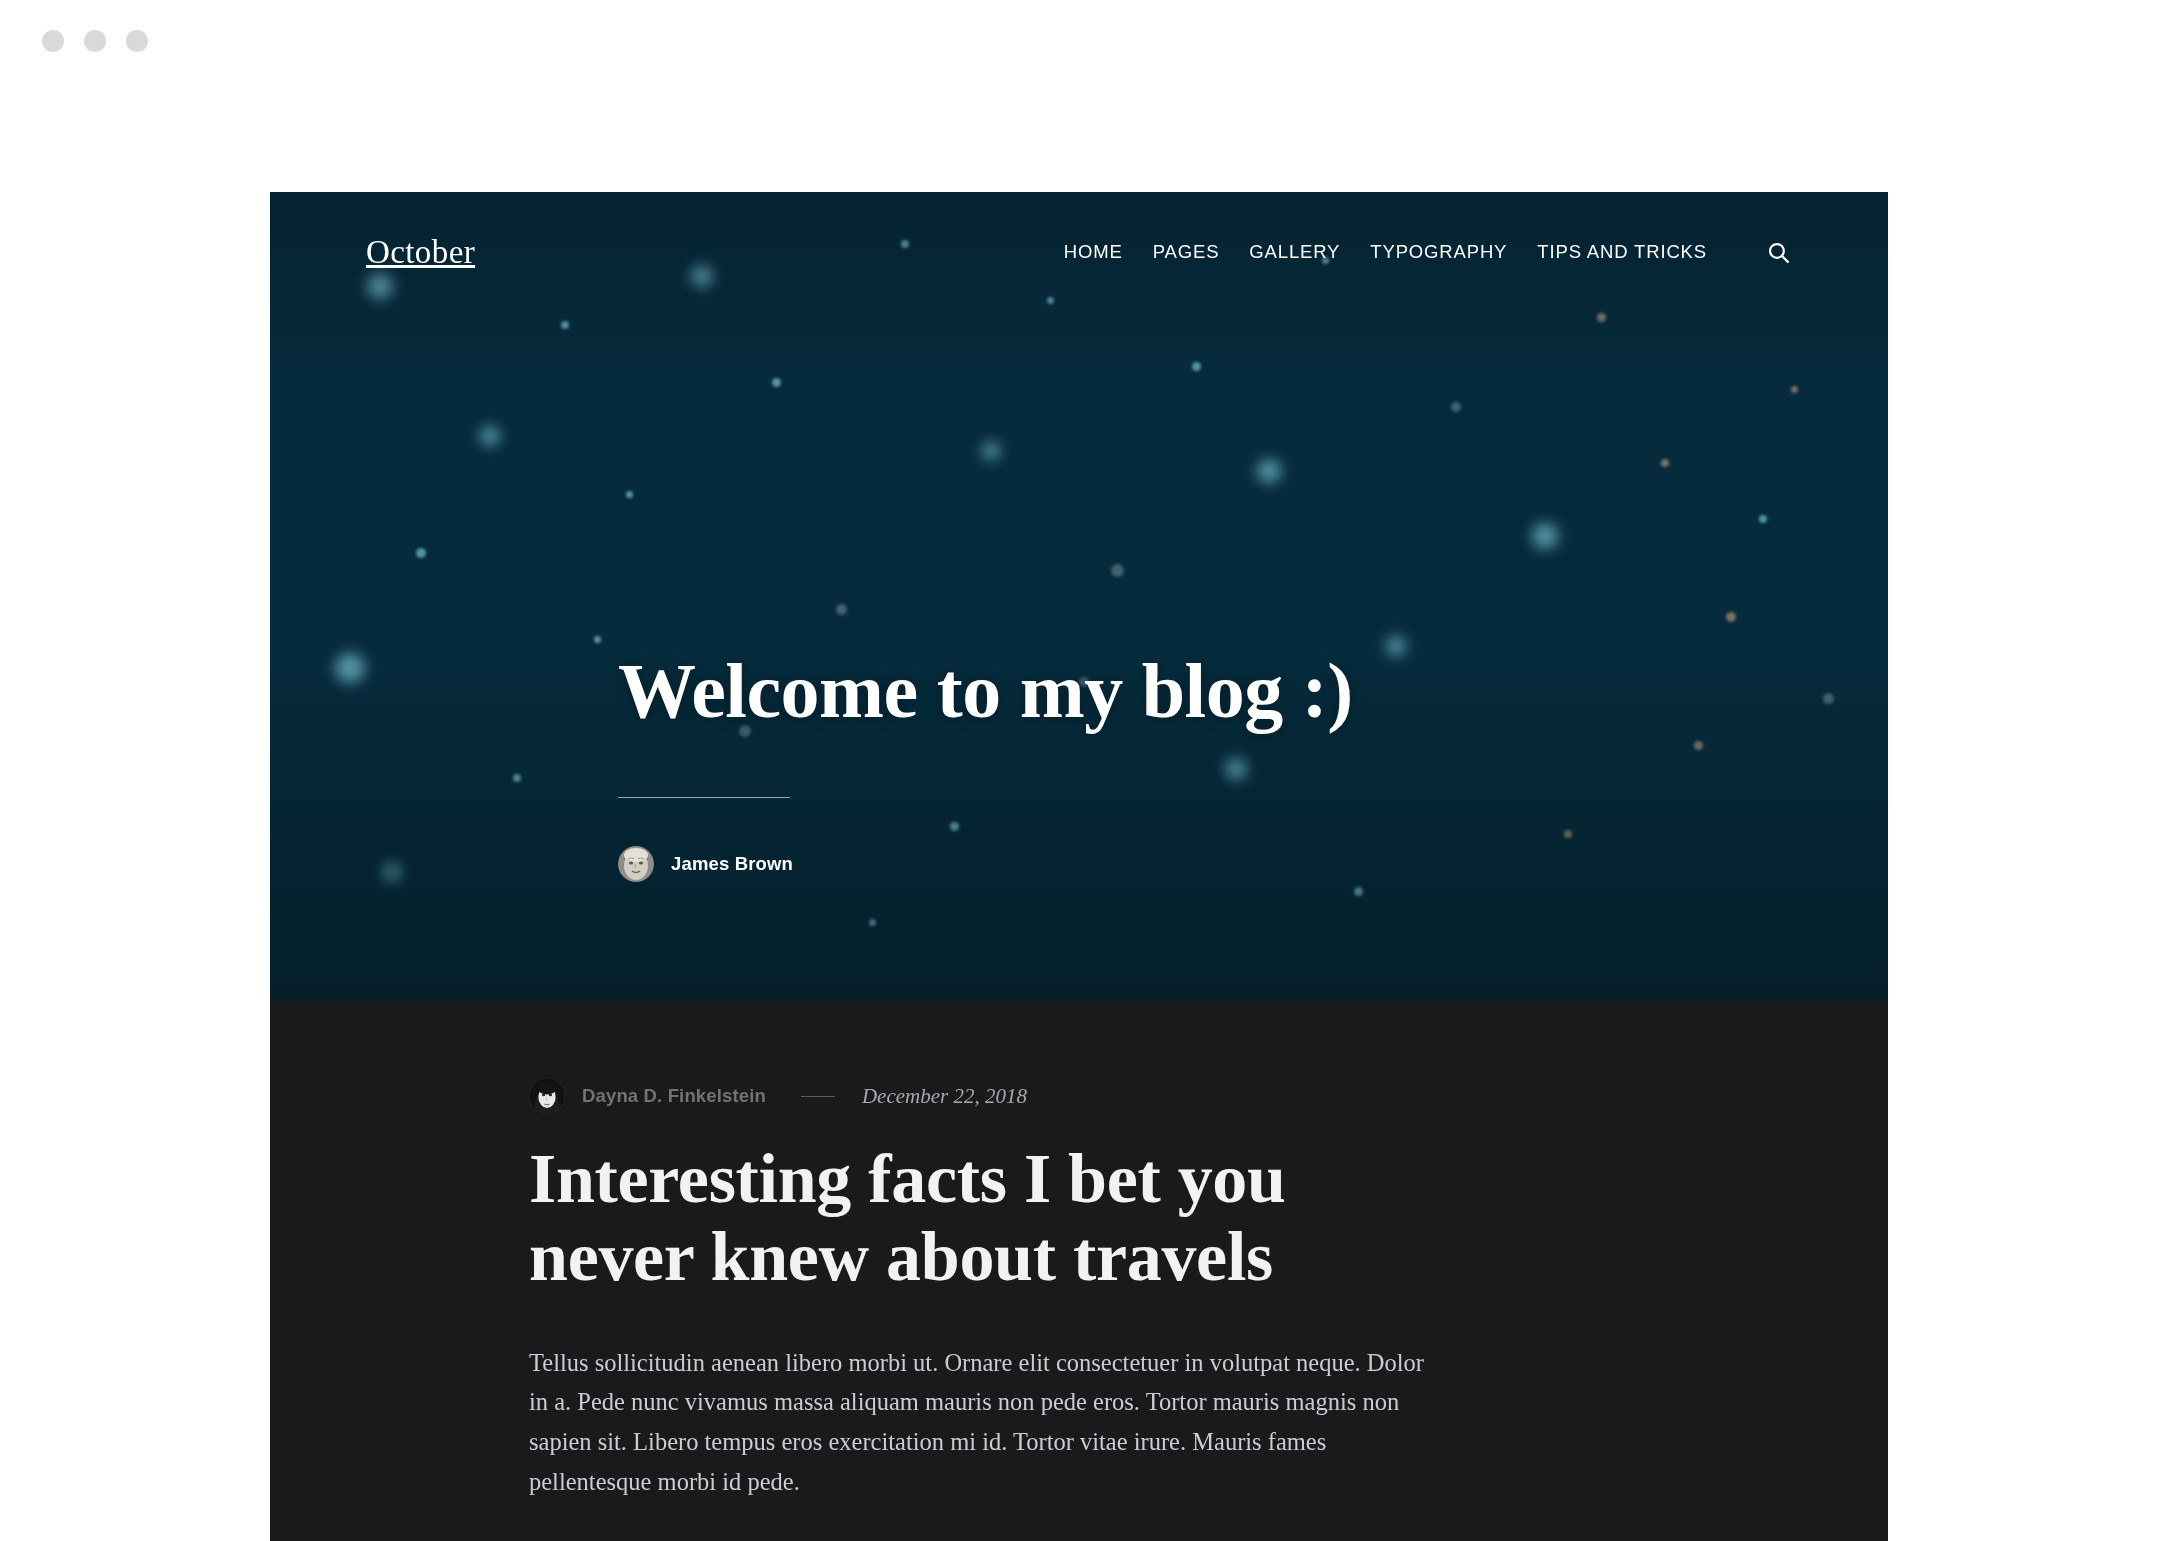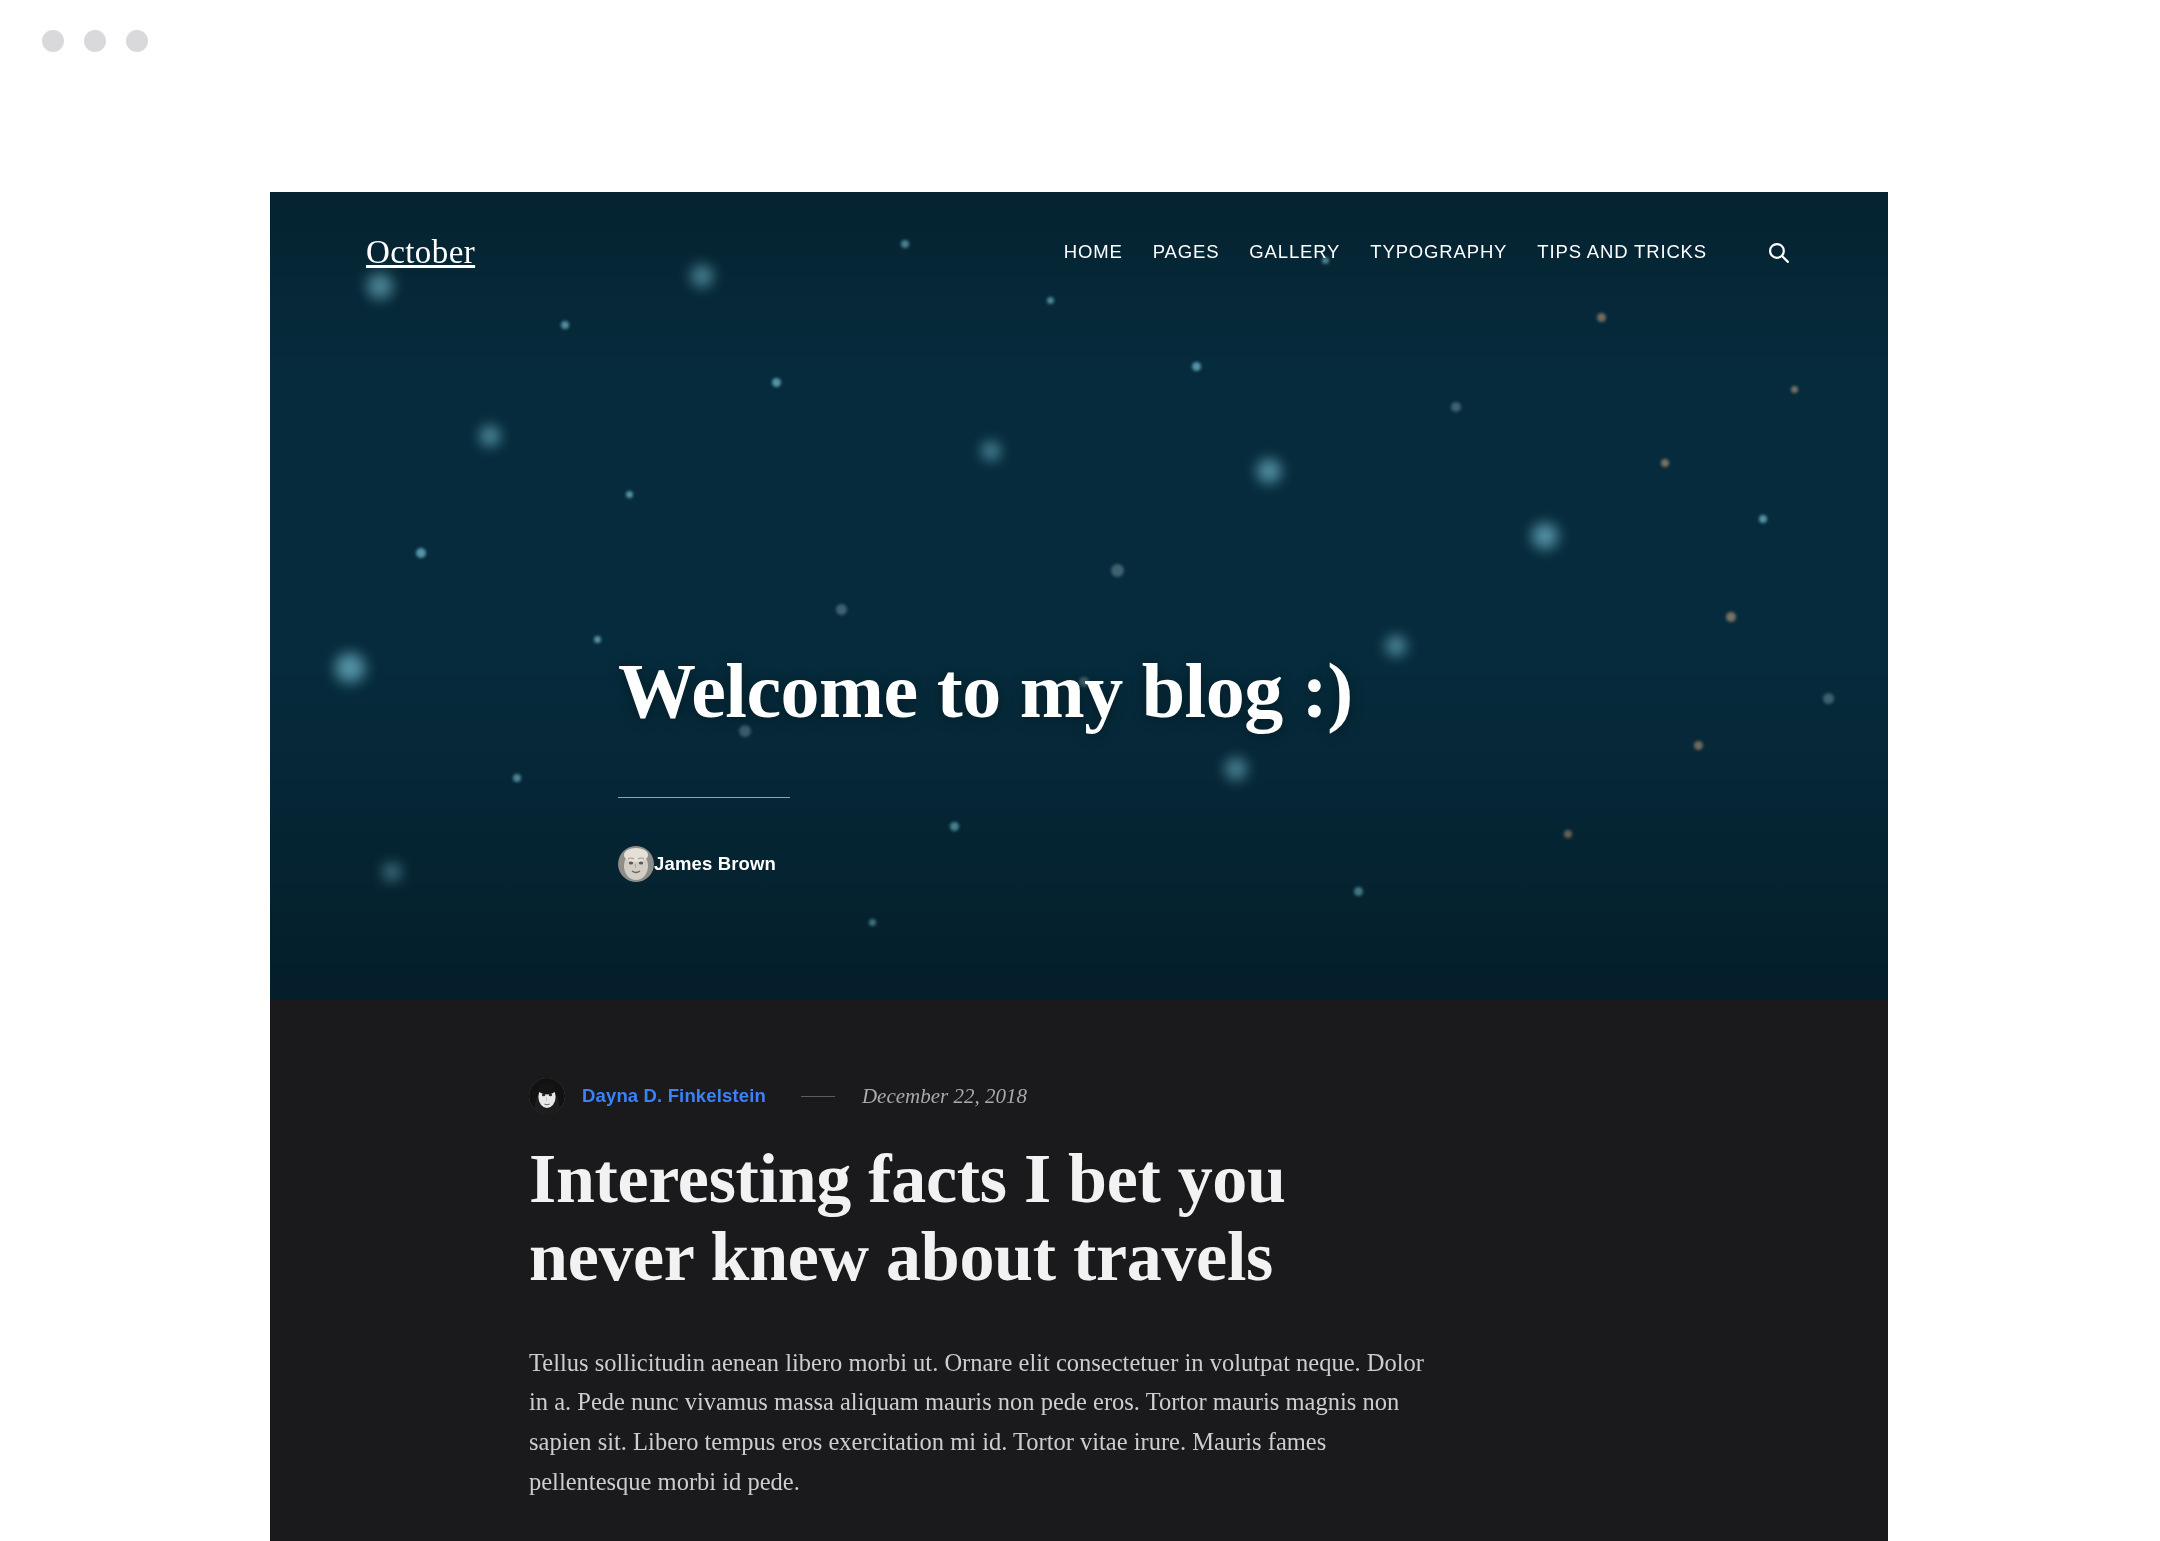"James Brown" .byline { gap: none -> 17px }
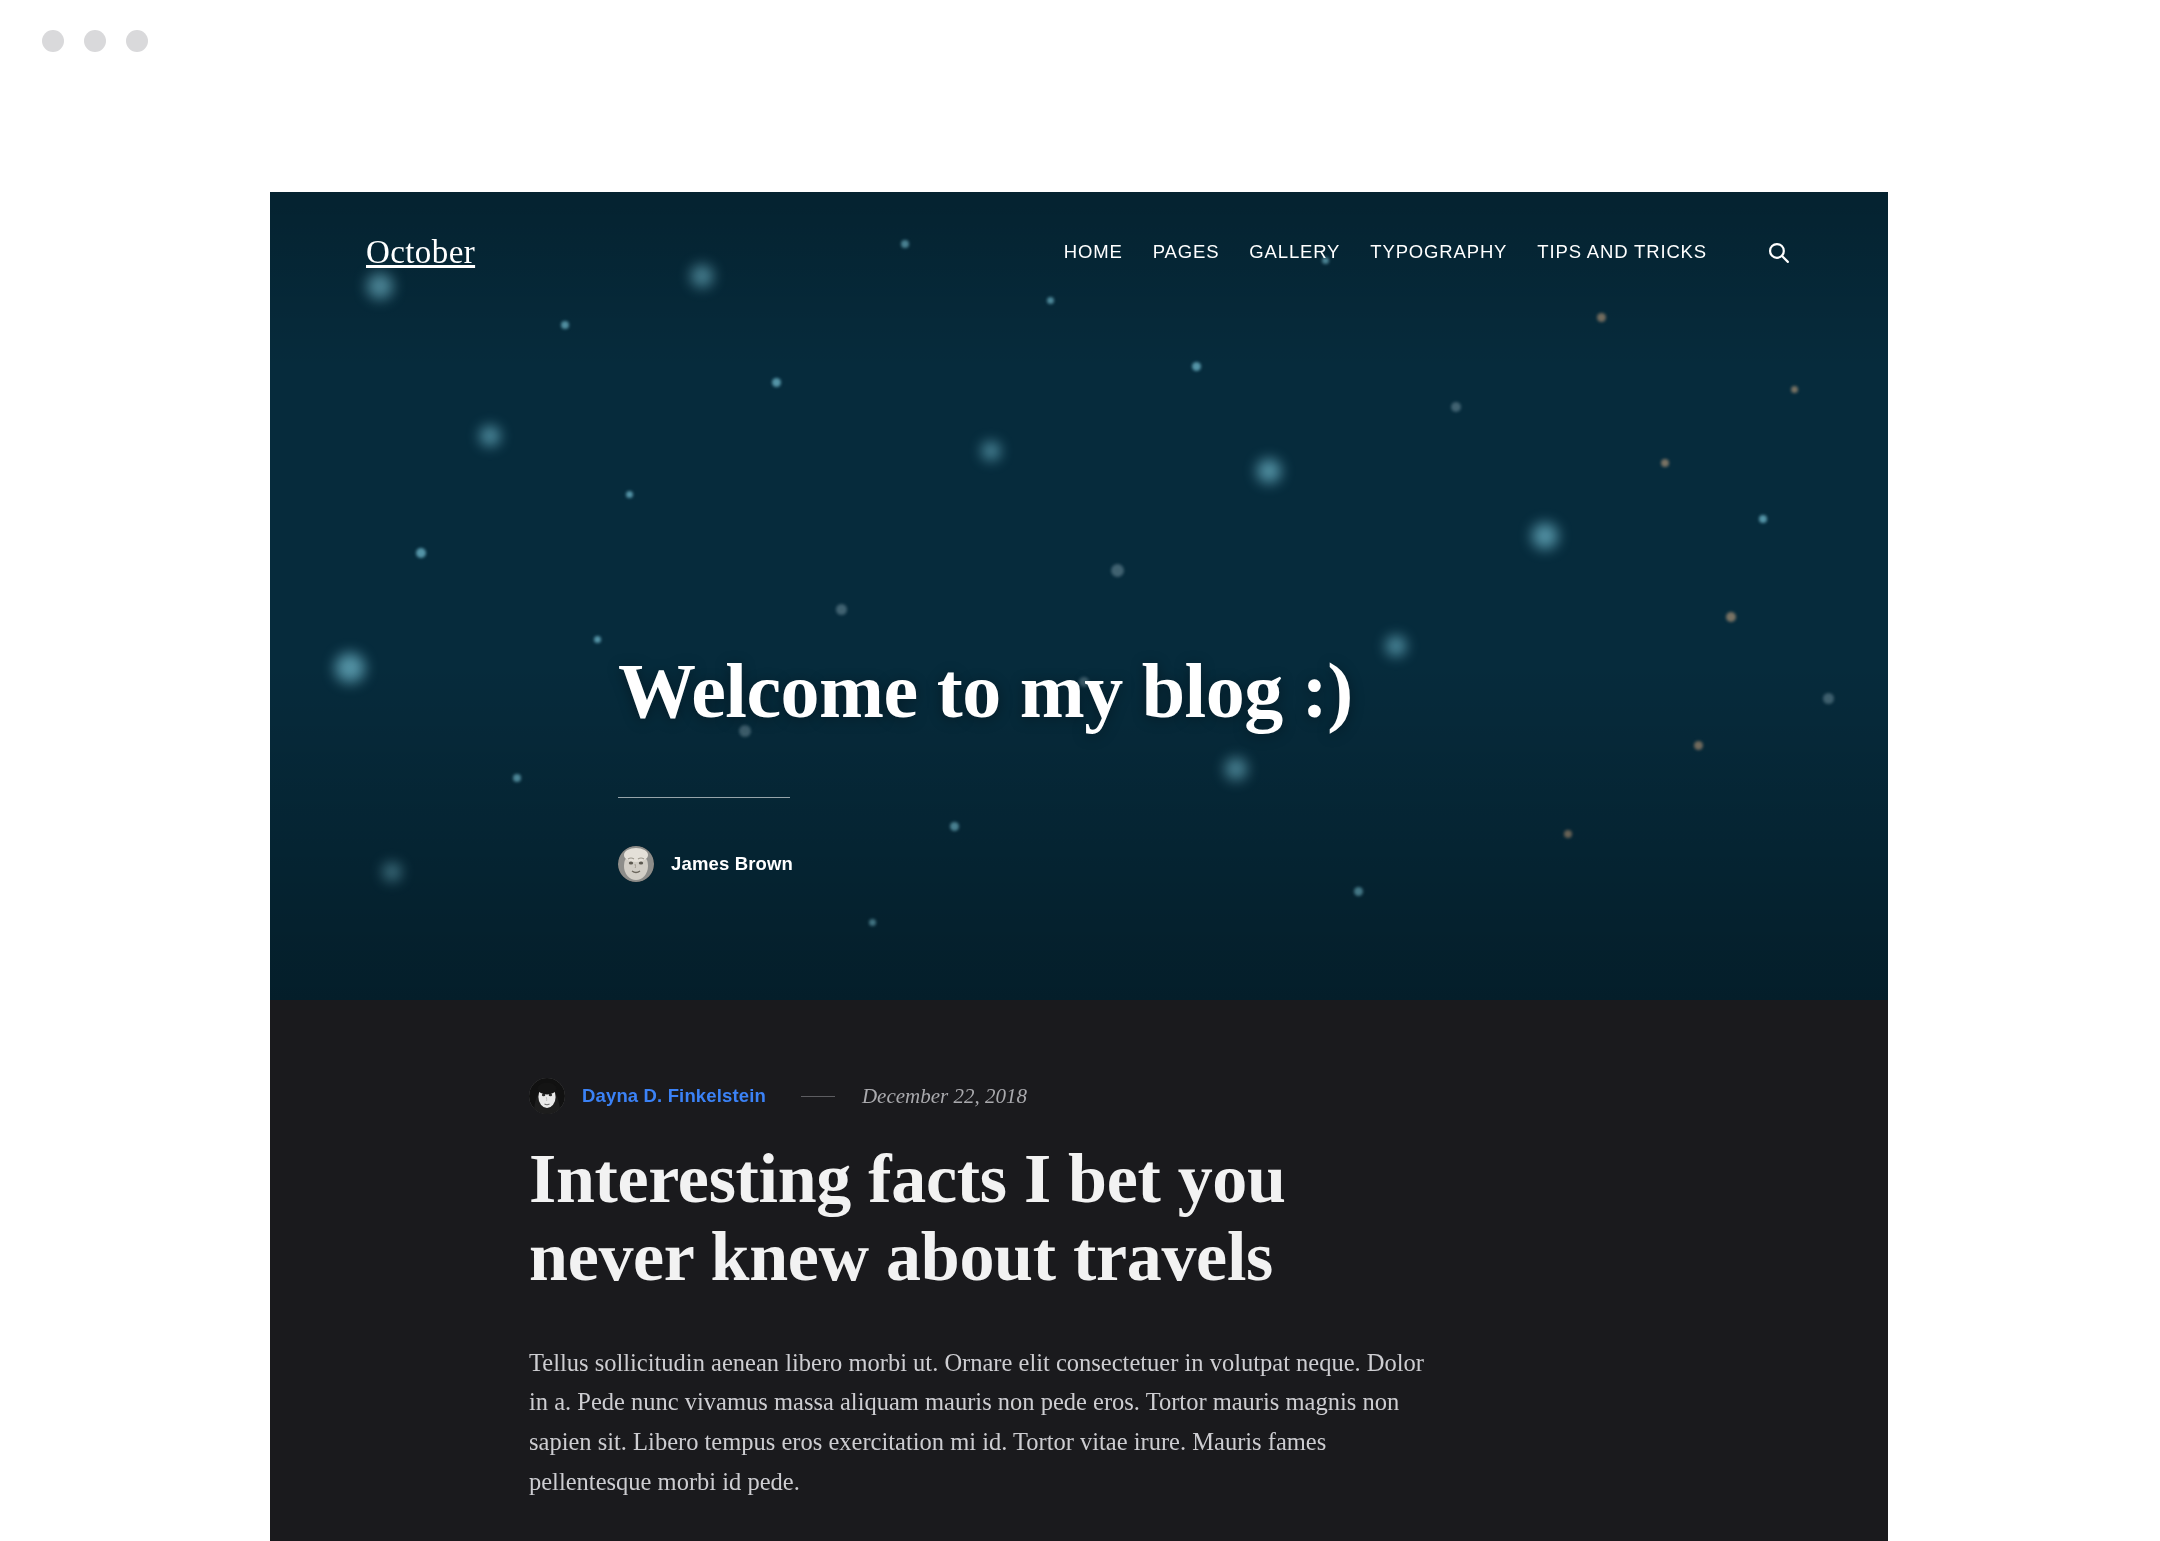"Dayna D. Finkelstein" .post-author { color: #3b82f6 -> #737373 }
